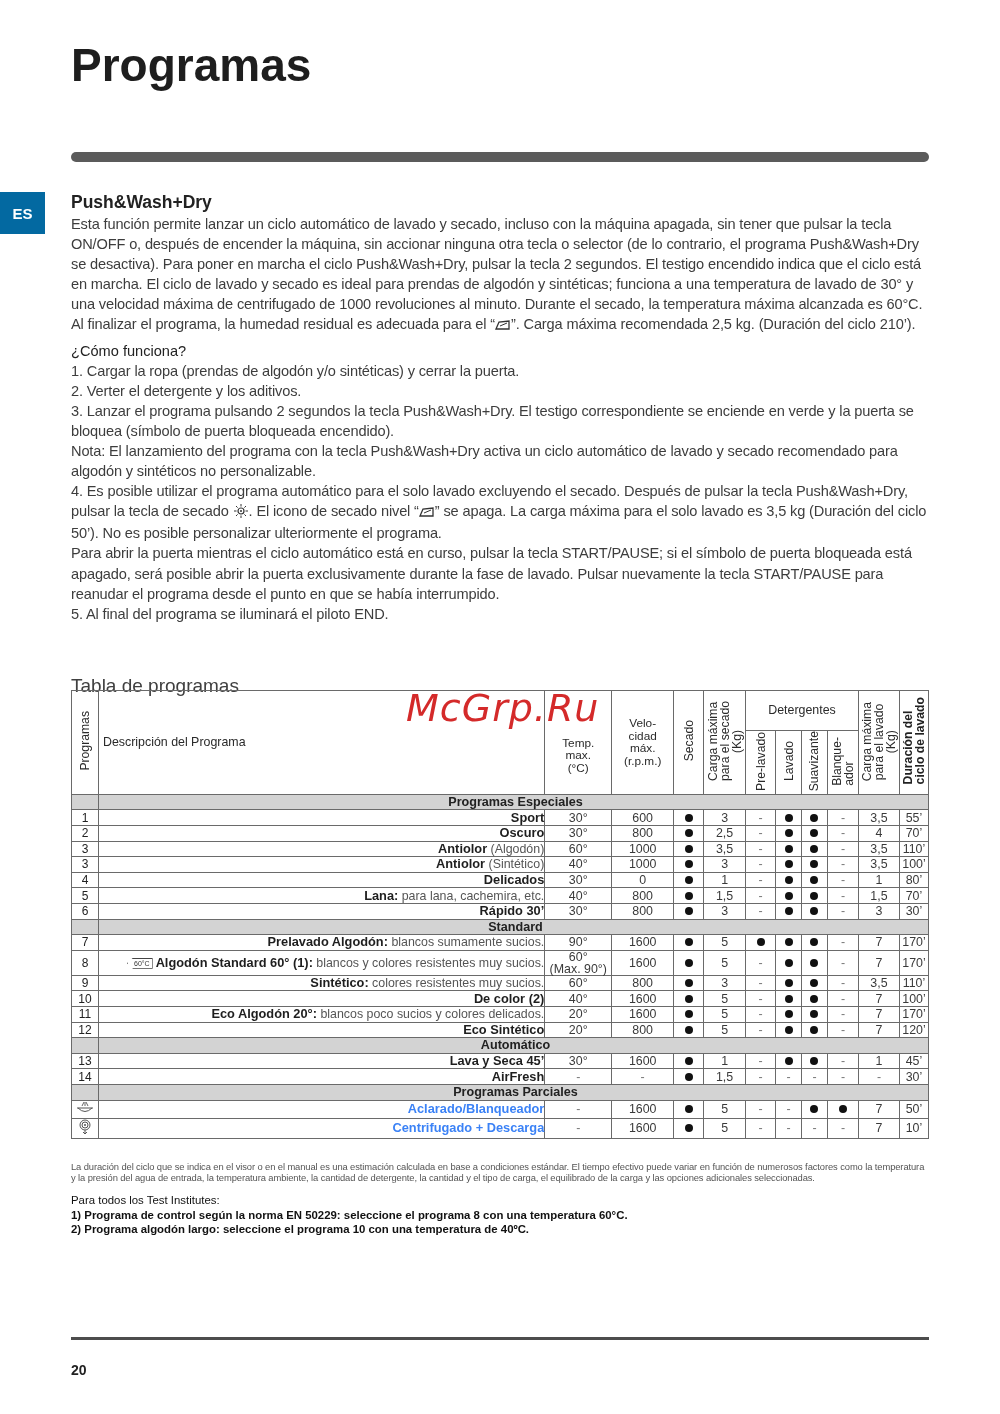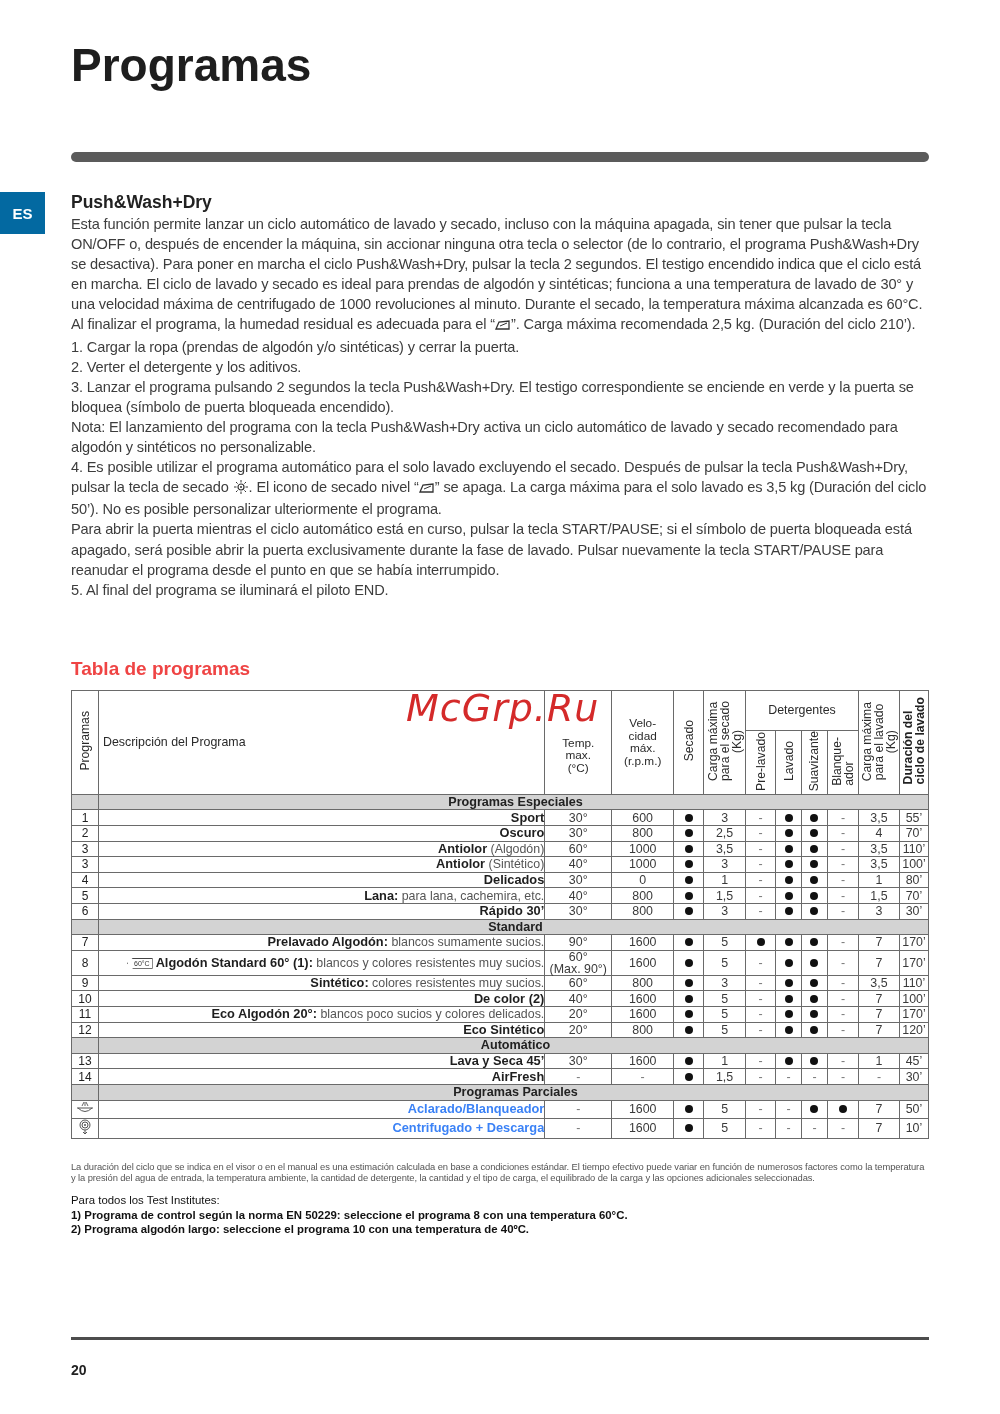"¿Cómo funciona?" div.sub-h { html: none -> <div>¿Cómo funciona?</div> }
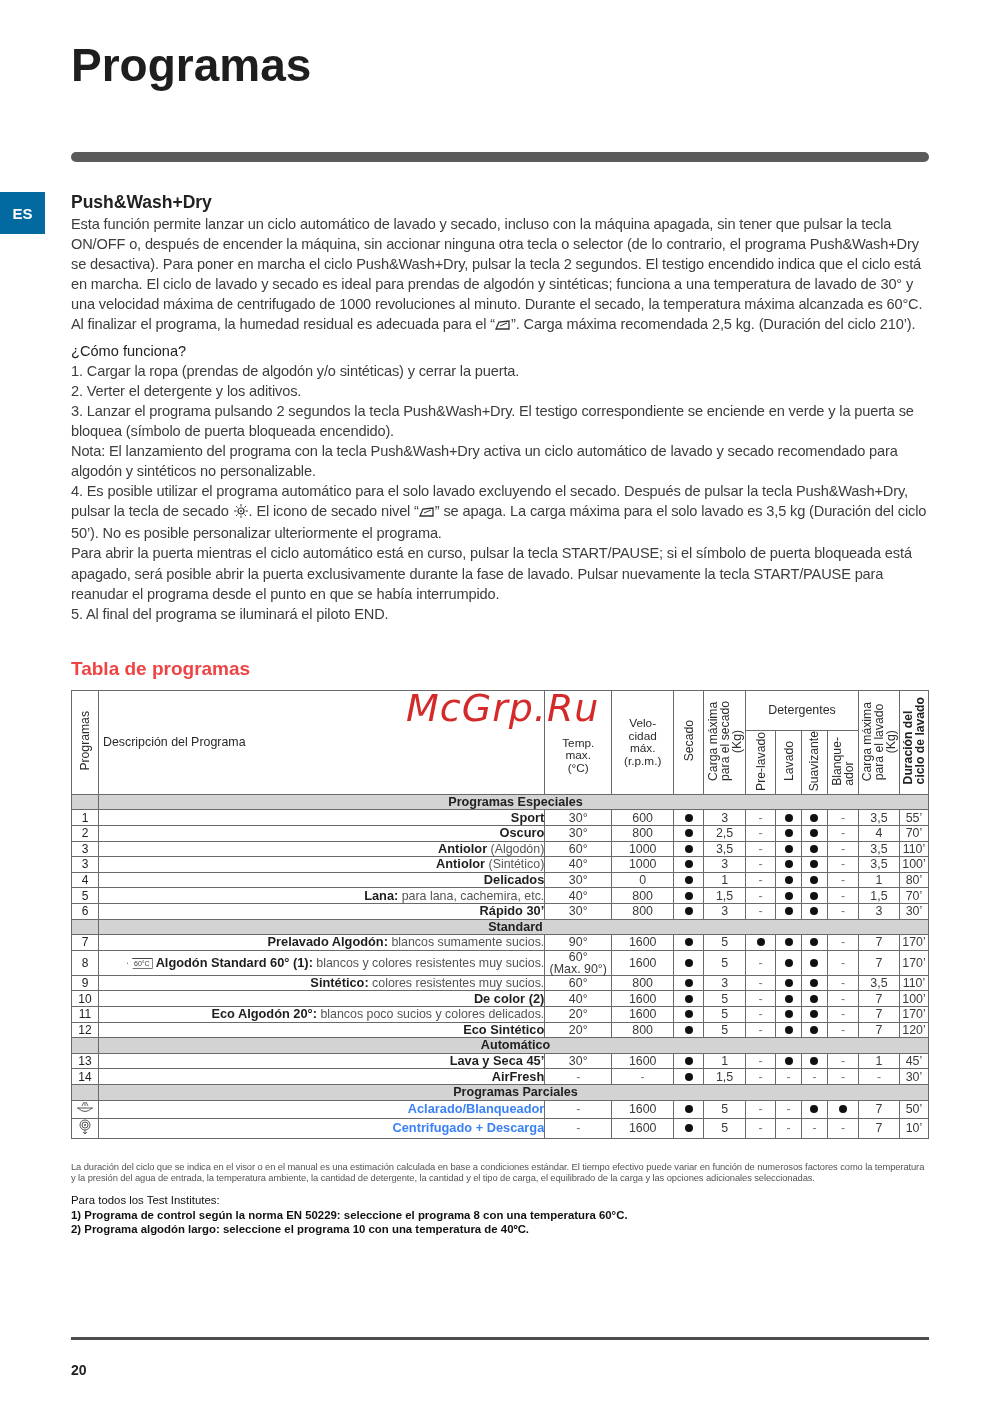"Tabla de programas" .table-title { color: #ef4444 -> #404040; font-weight: bold -> normal; top: 658px -> 675px }
